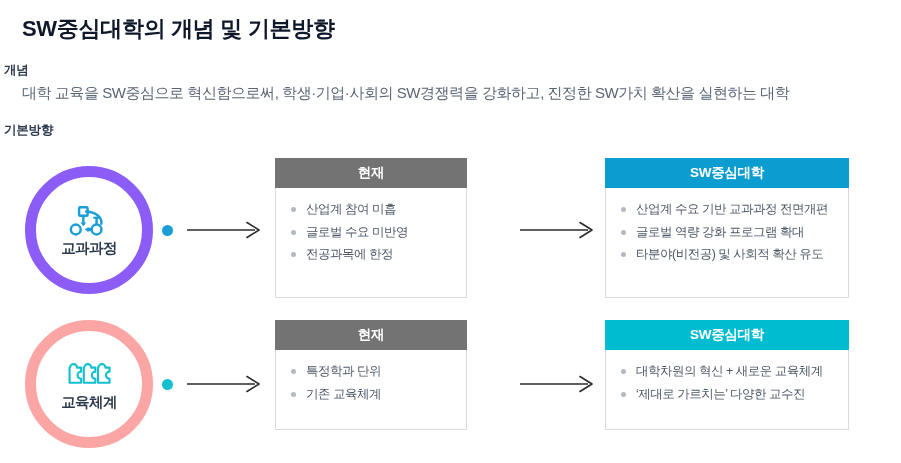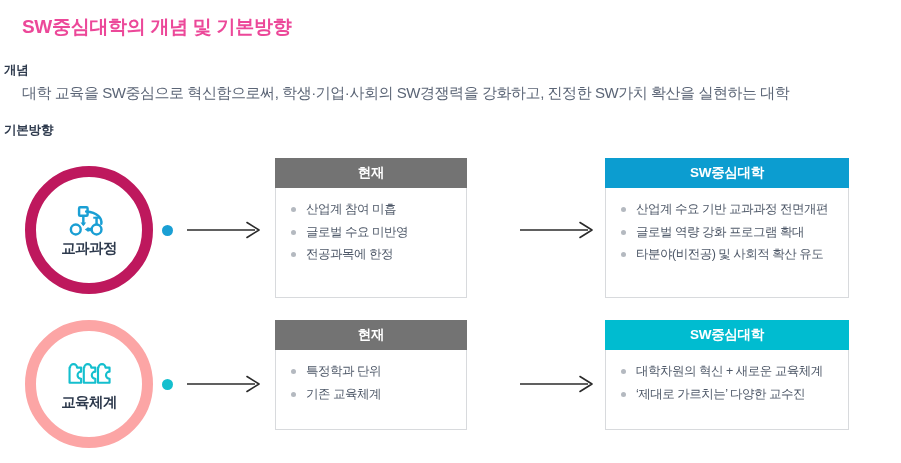"SW중심대학의 개념 및 기본방향" .page-title { color: #ec4899 -> #0f172a; font-size: 19px -> 22px }
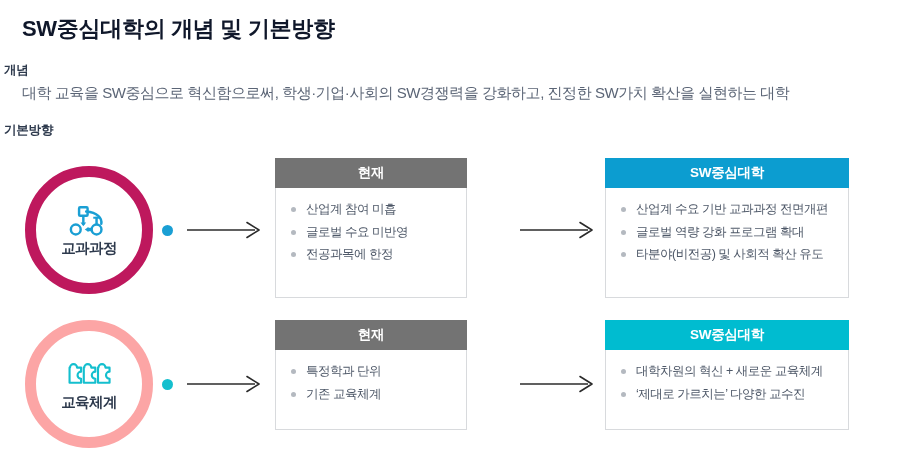"교과과정" .circle.blue { border: 11px solid #be185d -> 11px solid #8b5cf6 }
